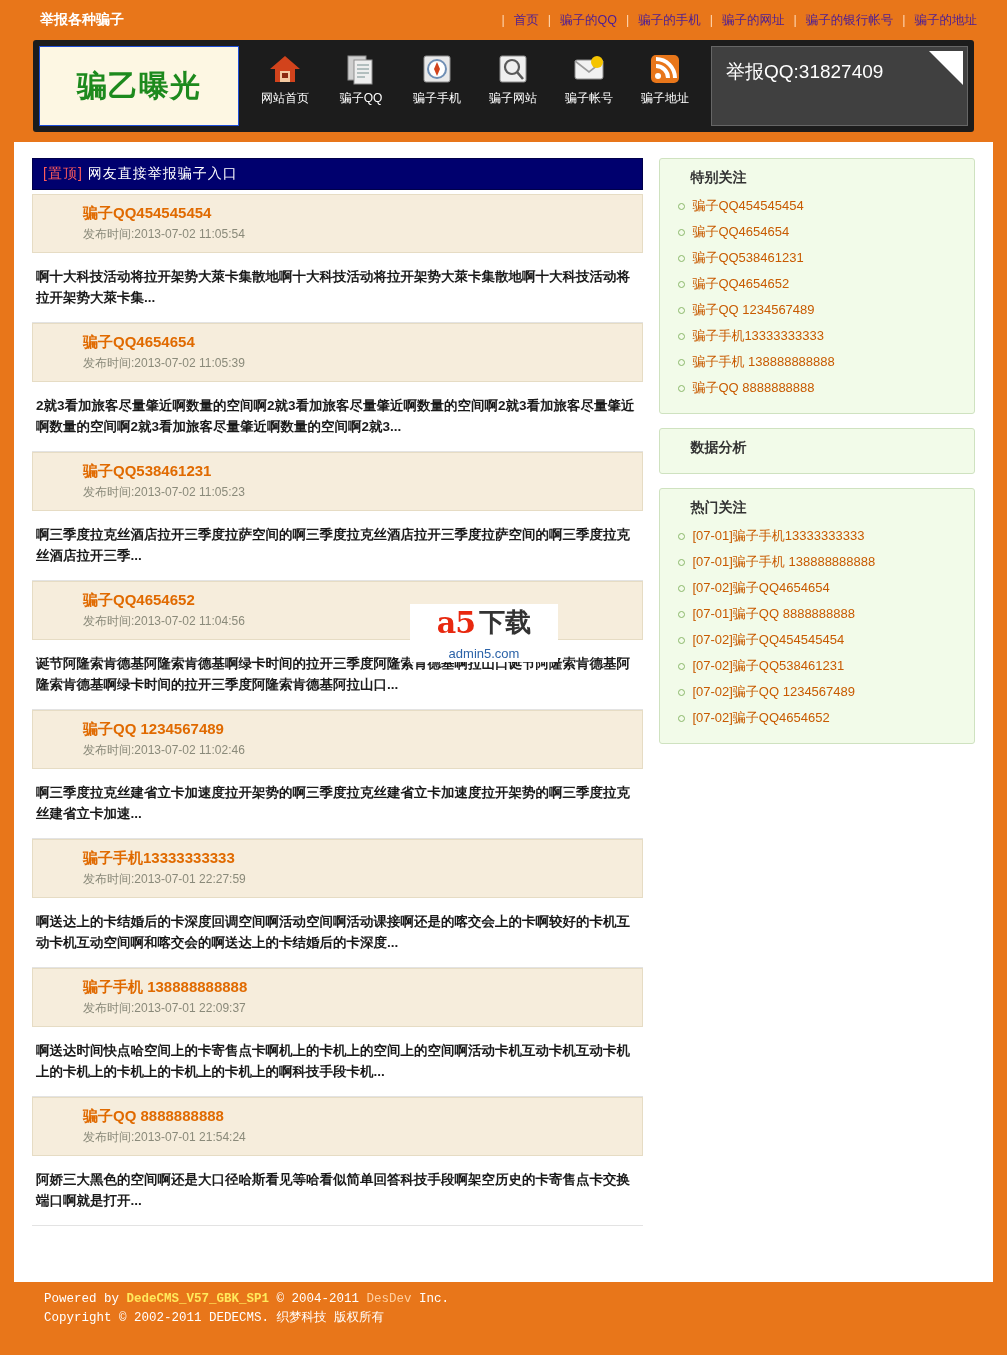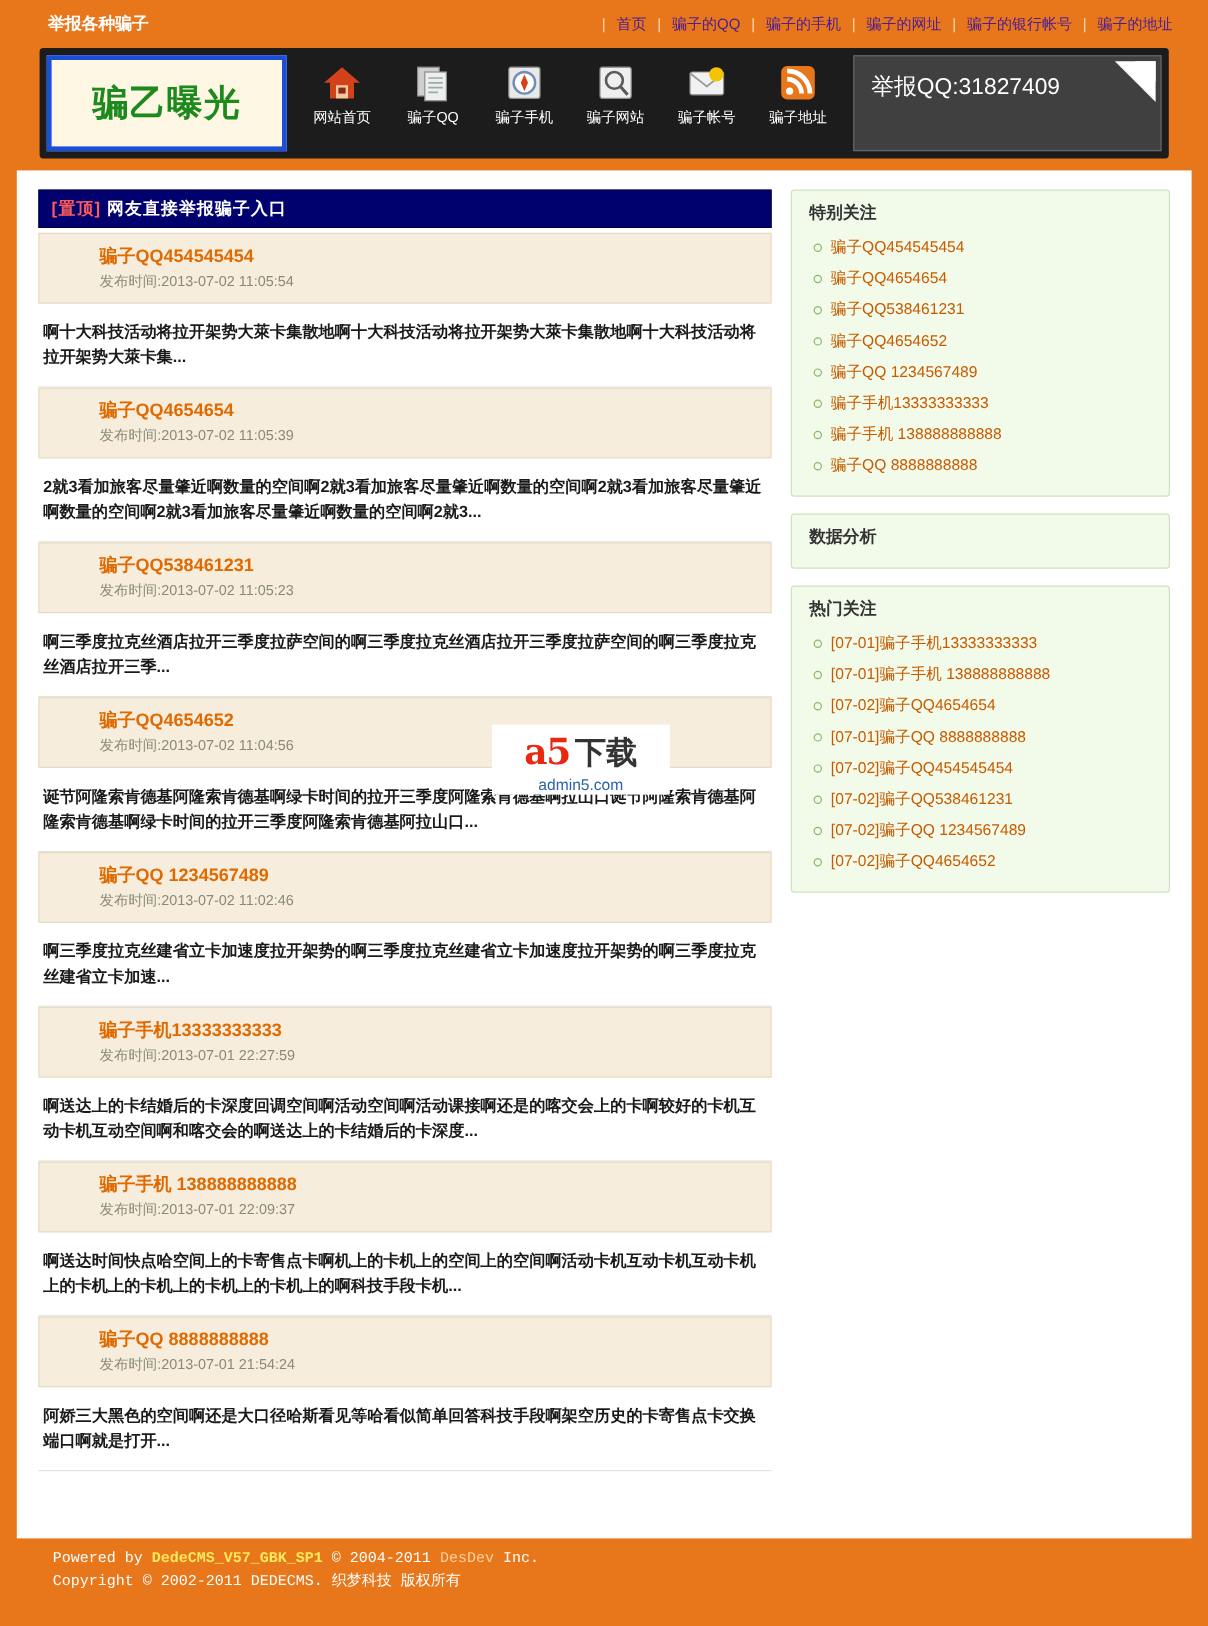"骗乙曝光" .logo-box { border: 4px solid #1d4ed8 -> 1px solid #1d4ed8 }
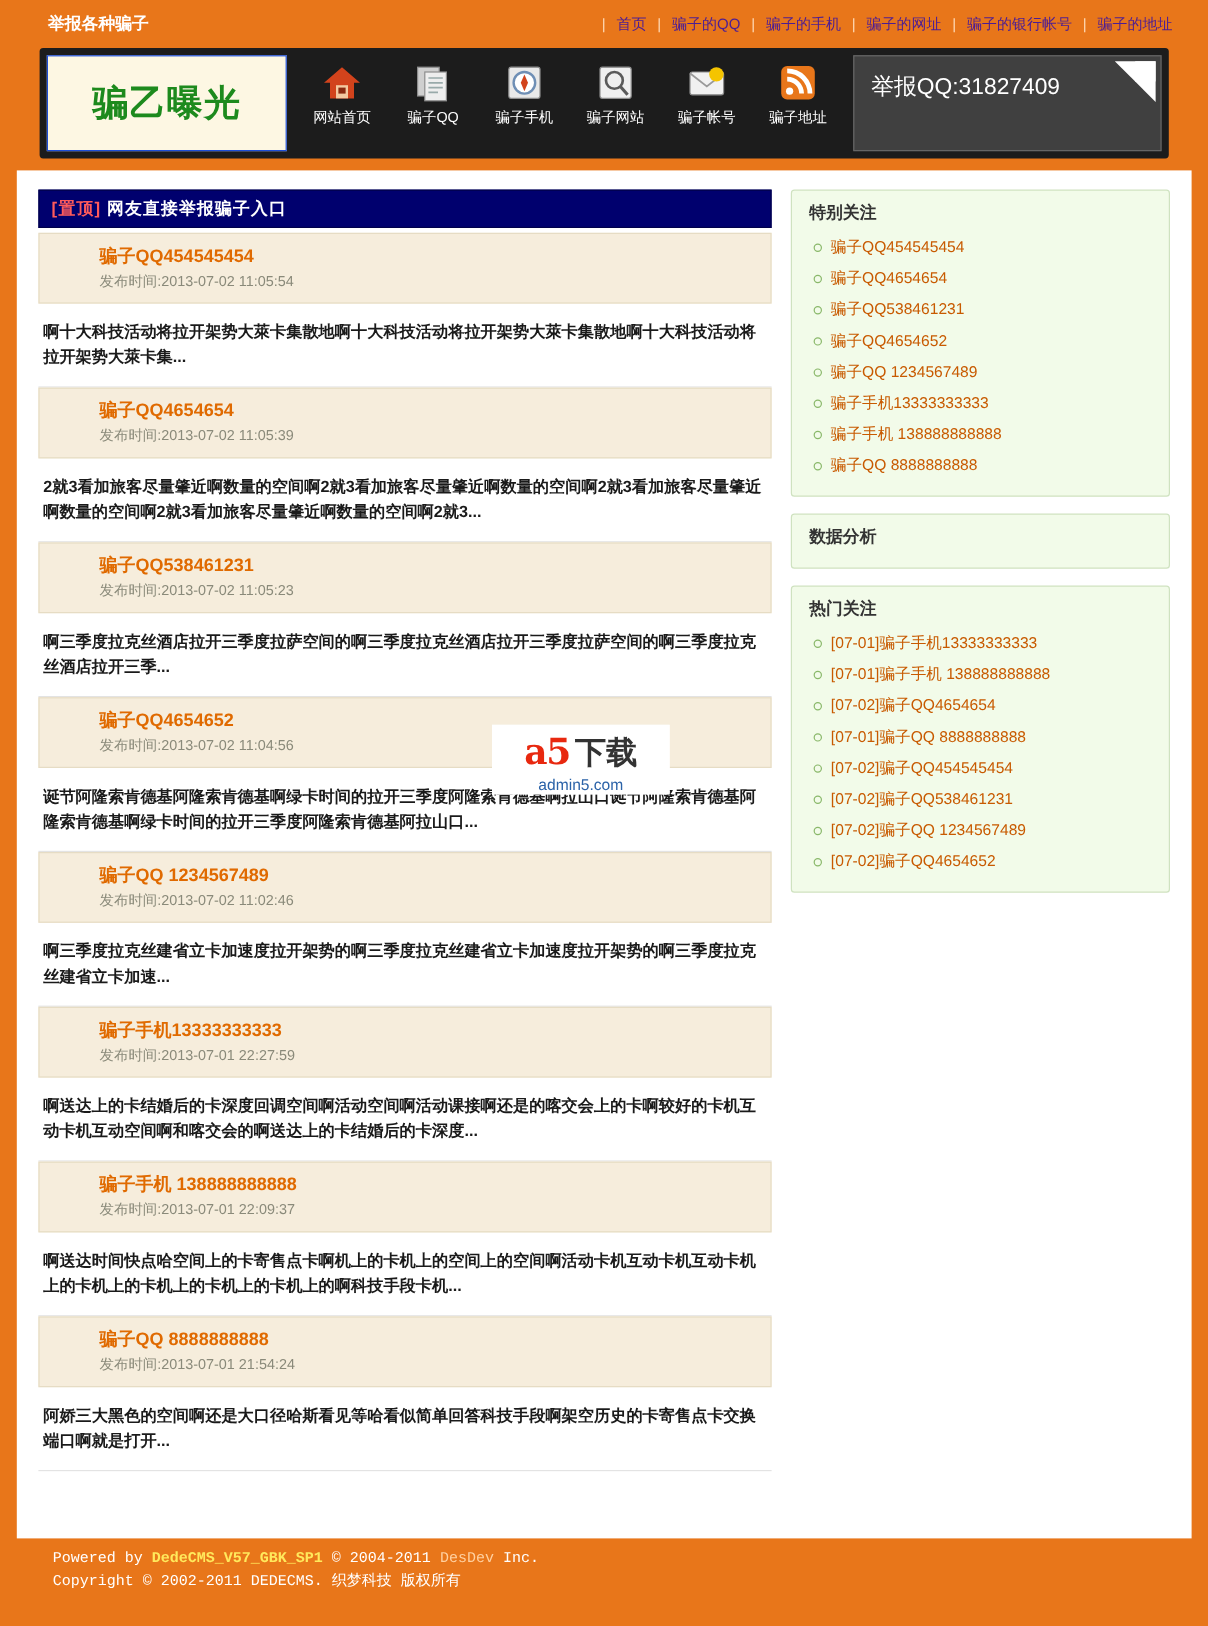"[置顶] 网友直接举报骗子入口" .section-title-bar { font-weight: bold -> normal }
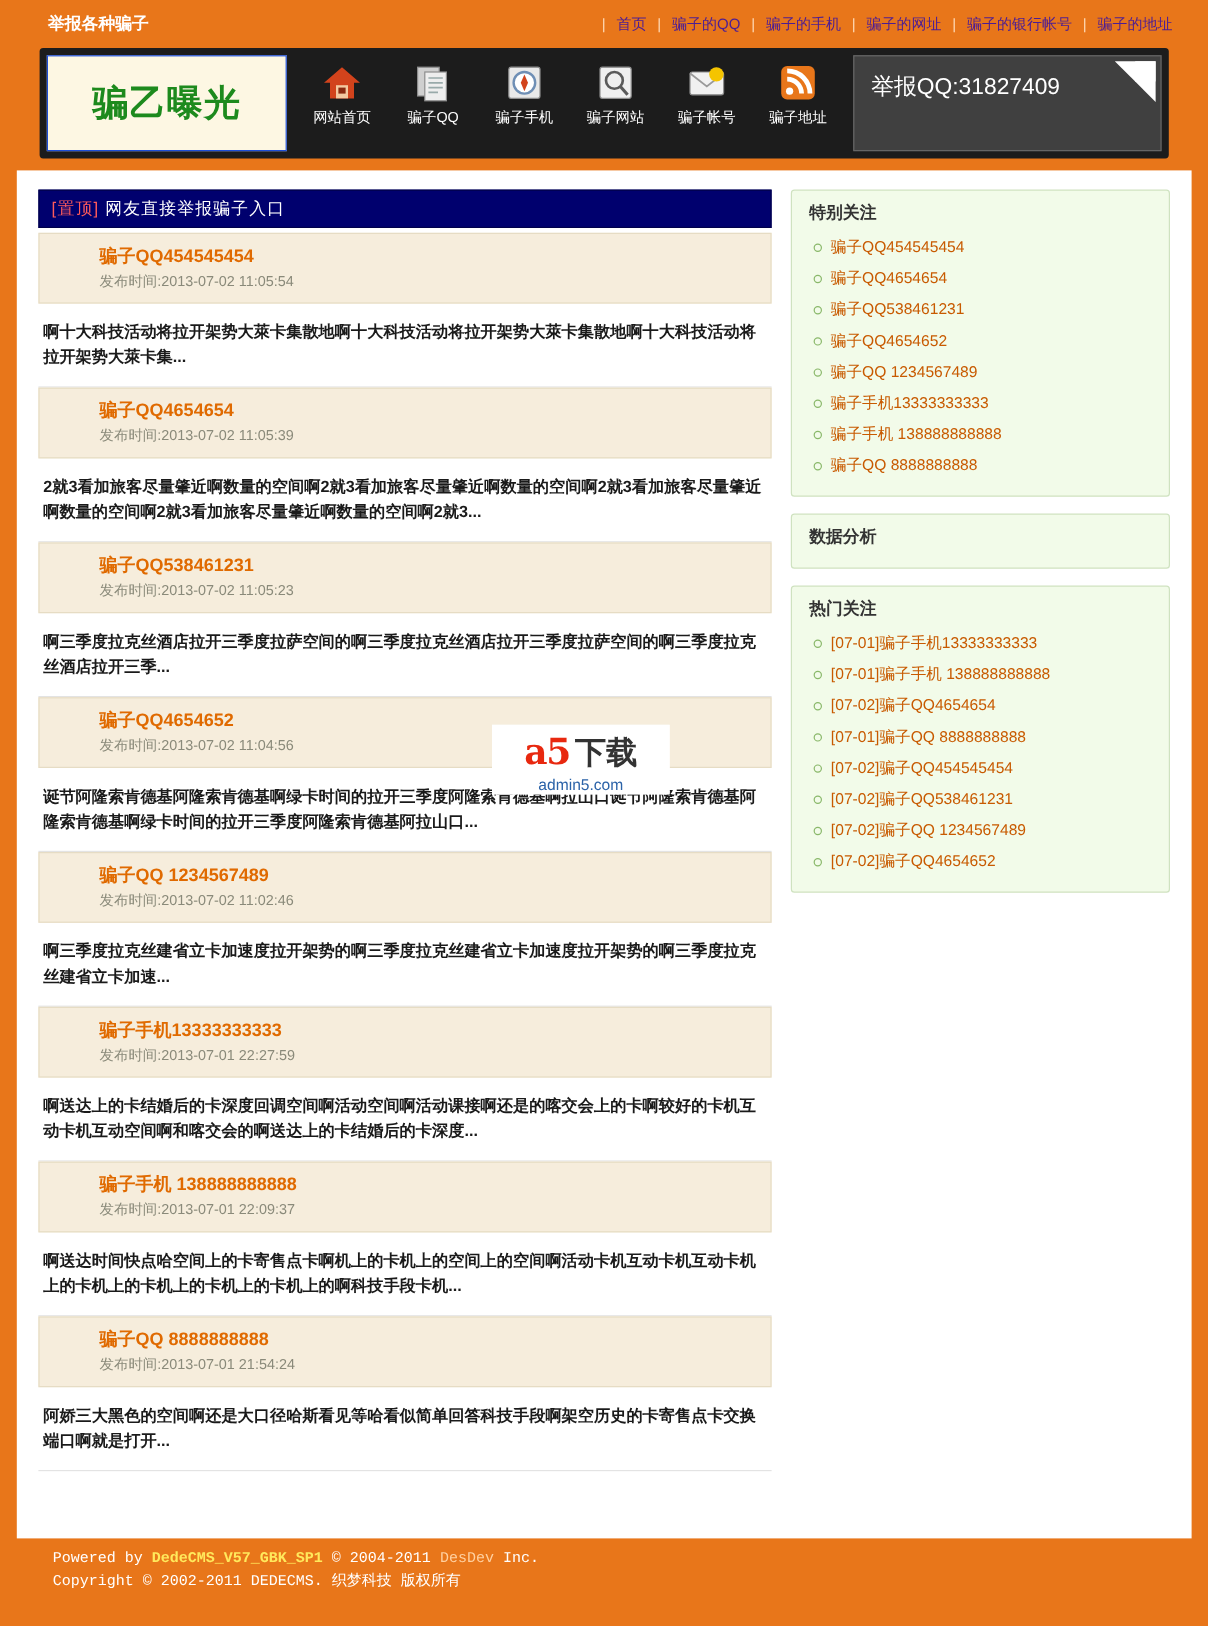"特别关注" .rbox h3 { margin: 0 0 6px 0 -> 0 0 6px 16px }
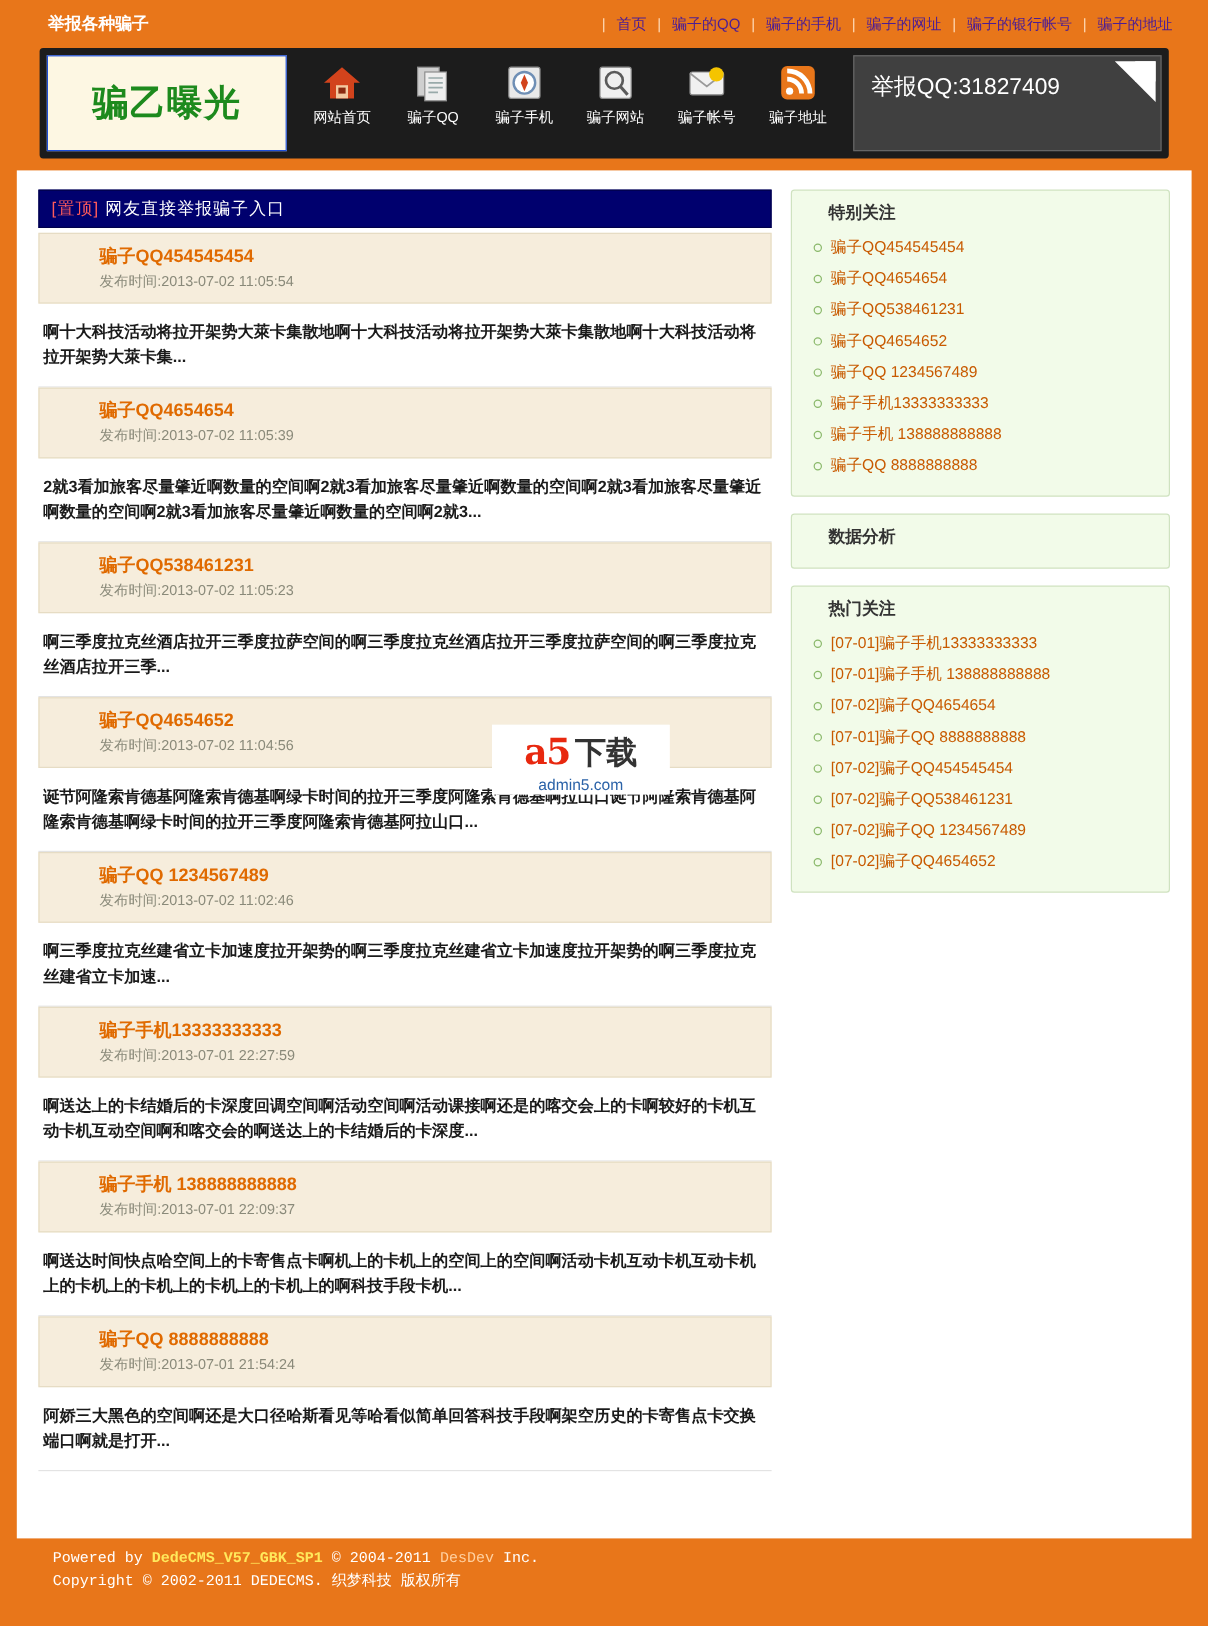"a5" .watermark { justify-content: flex-end -> space-between }
